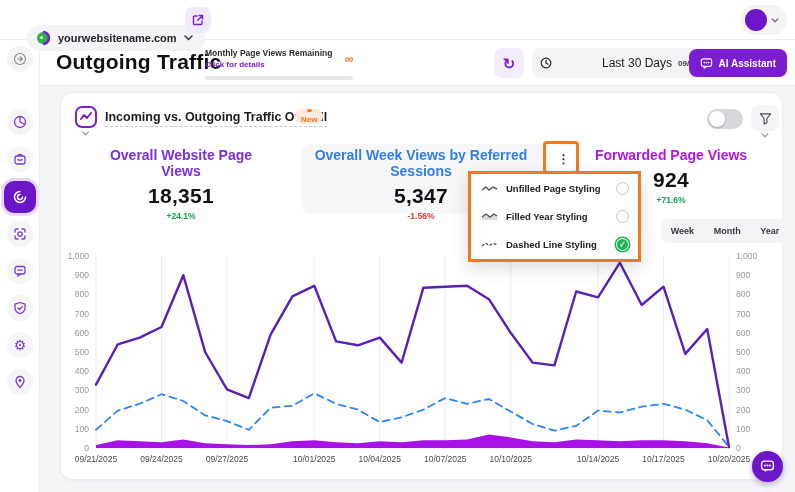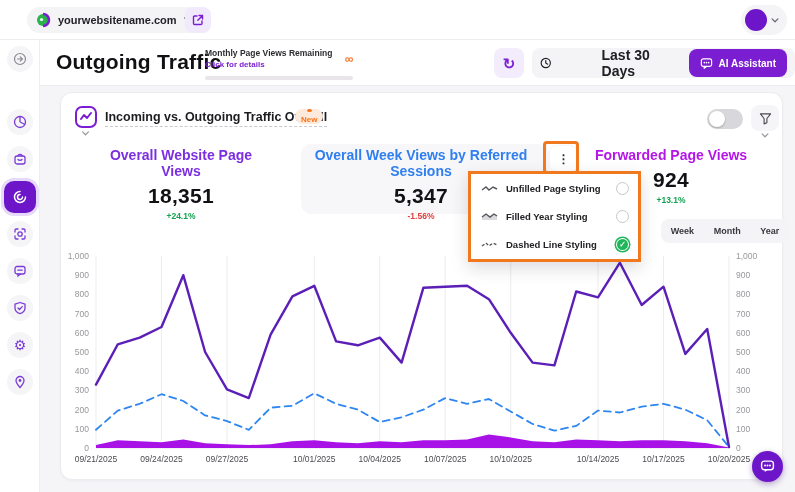"yourwebsitename.com" .site-pill { top: 7px -> 25px }
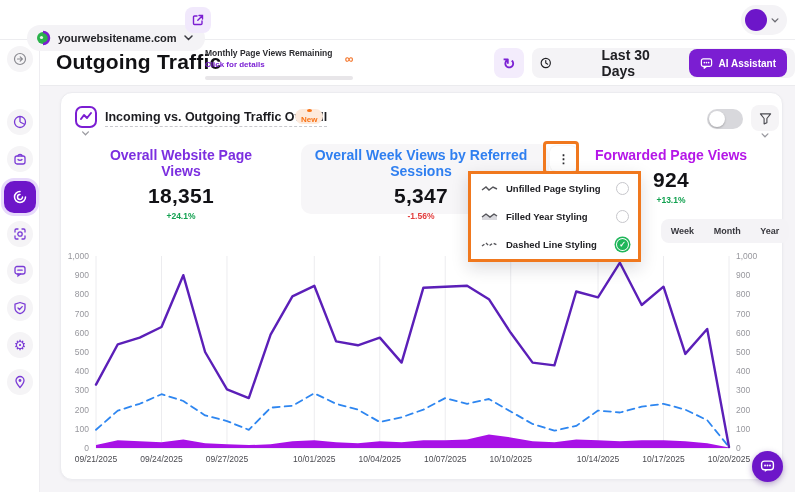"Last 30 Days" .range-label { font-size: 14px -> 12px; font-weight: 700 -> 400 }
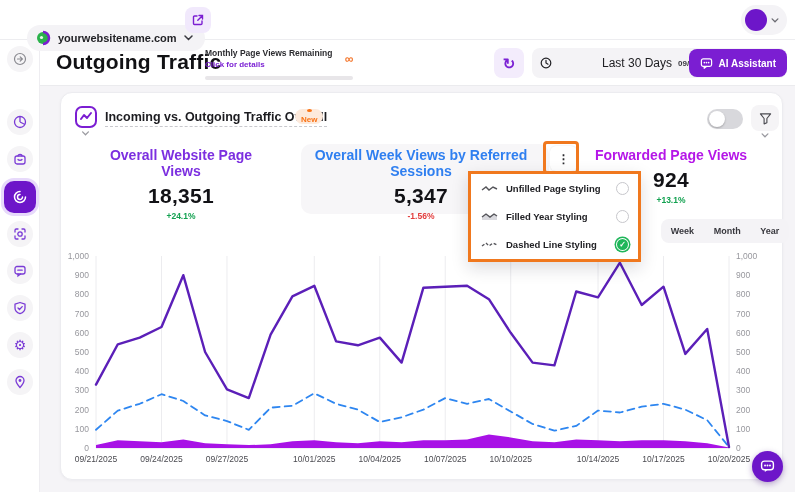"+13.1%" div.metric-delta { text: +13.1% -> +71.6% }
